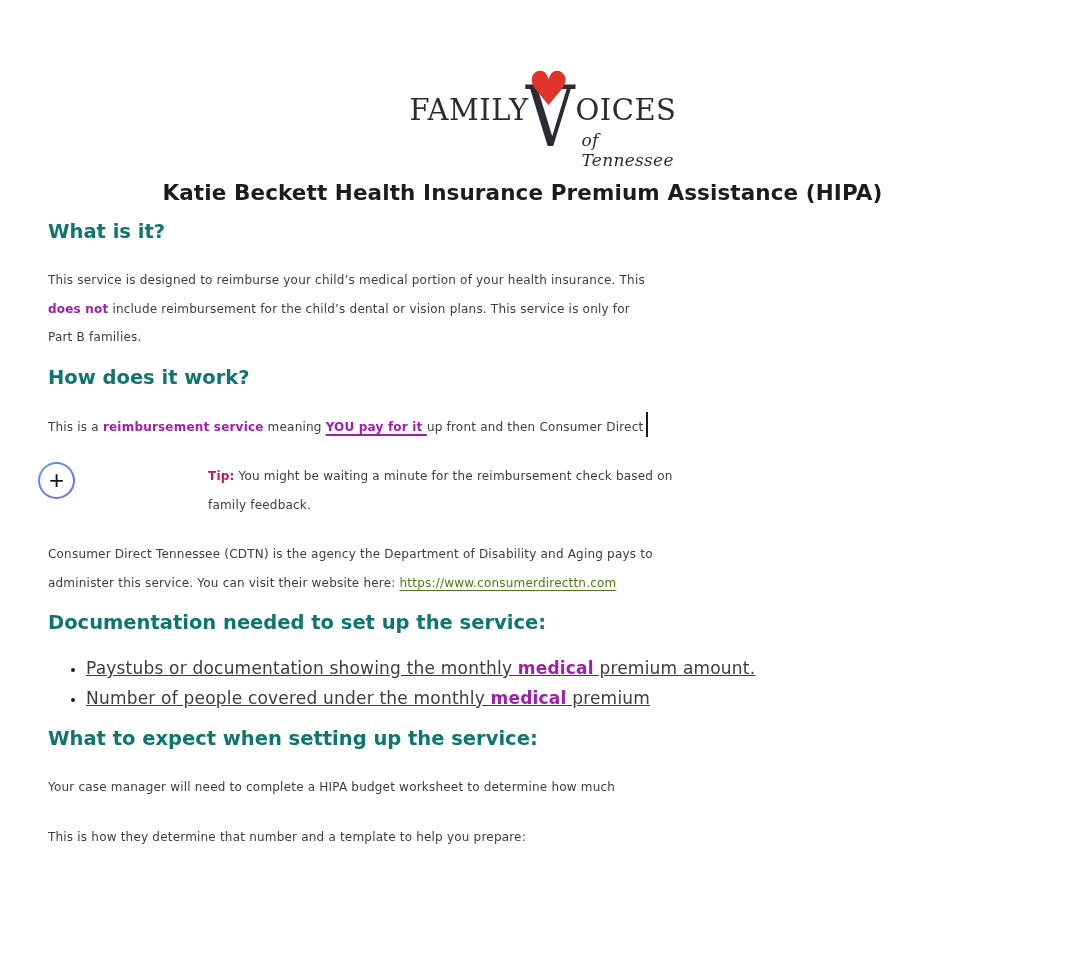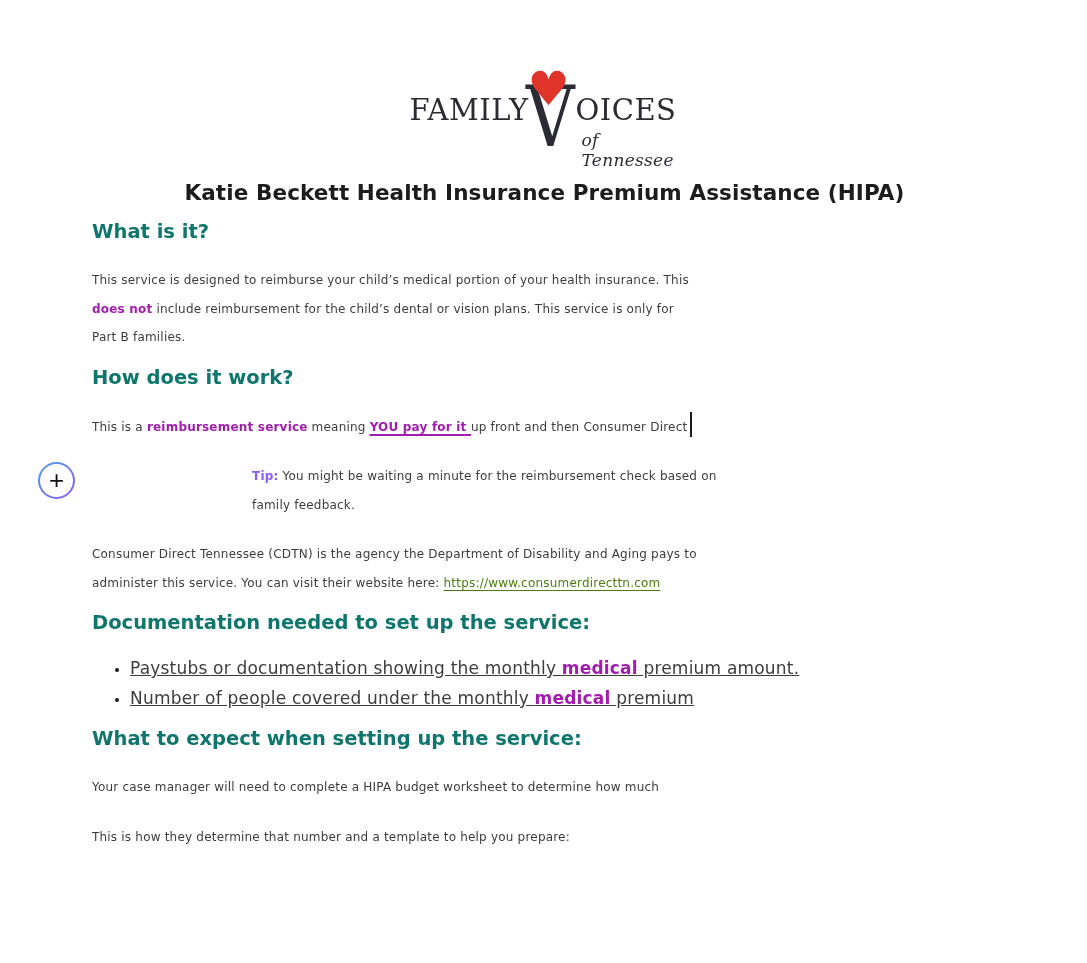"Katie Beckett Health Insurance Premium" .doc { padding: 0 90px 0 92px -> 0 90px 0 48px }
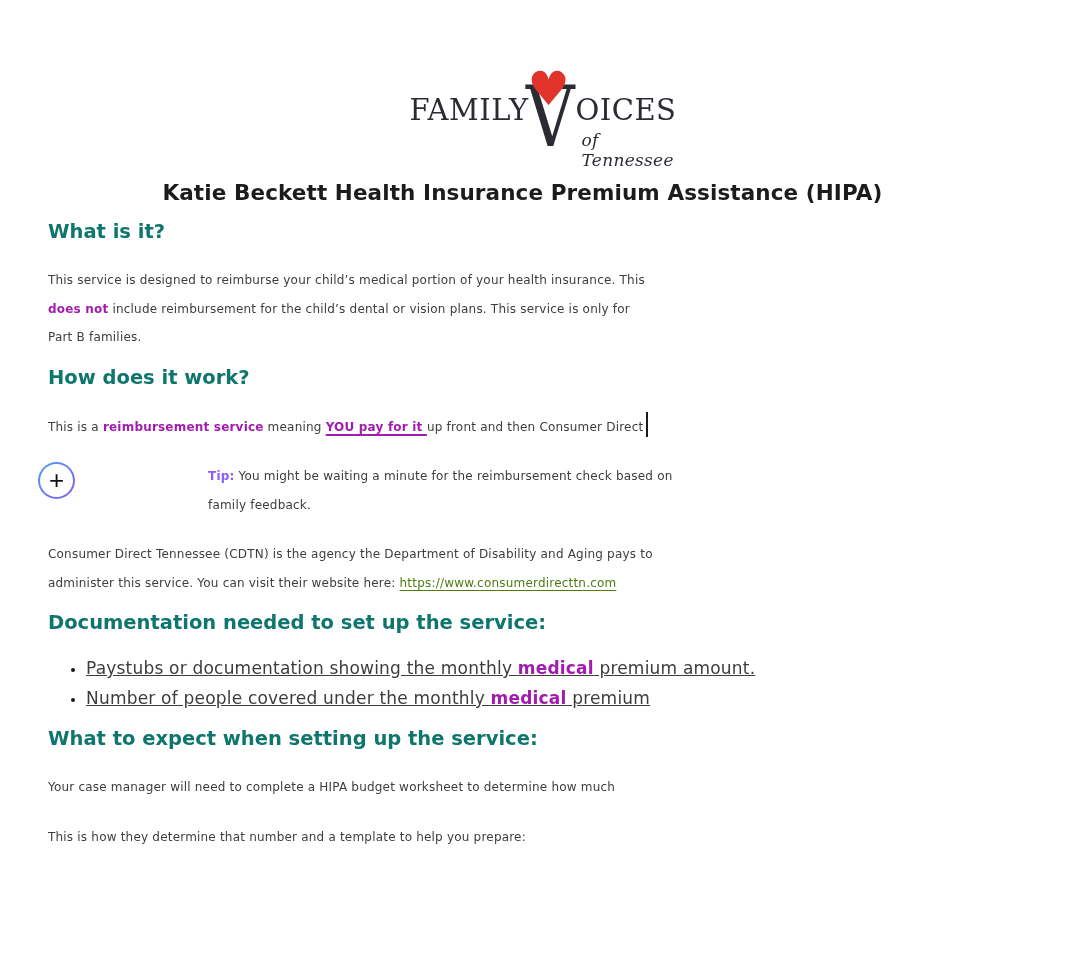"Tip:" span.b { color: #8b5cf6 -> #be185d }
